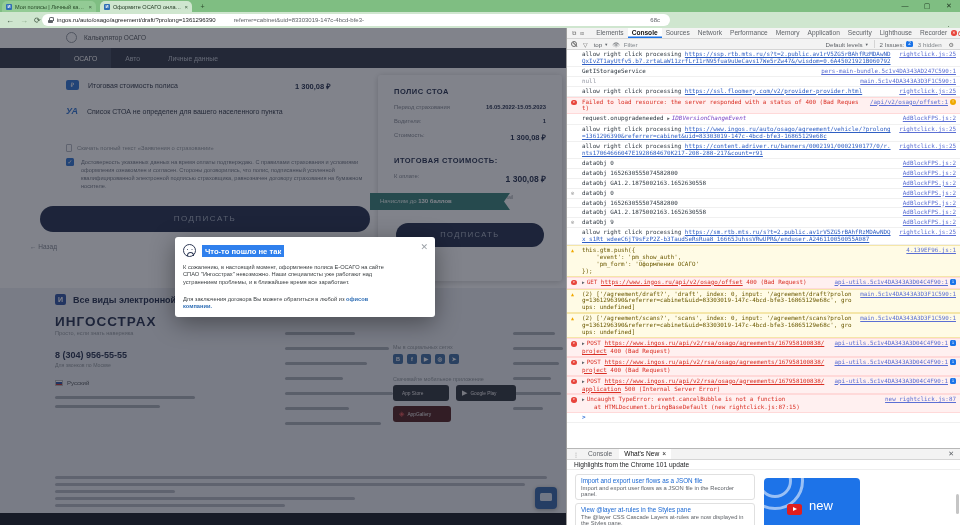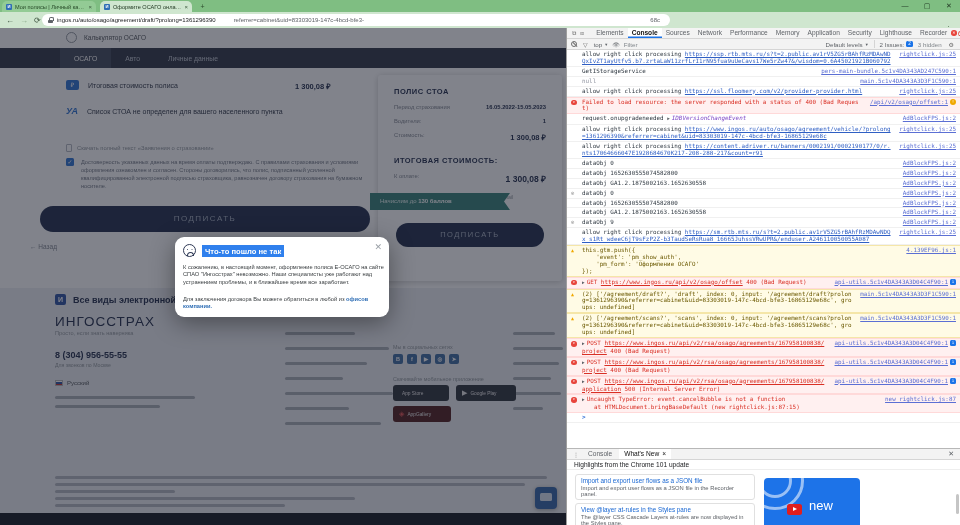"Что-то пошло не так" .modal { border-radius: 9px -> 3px; width: 214px -> 260px }
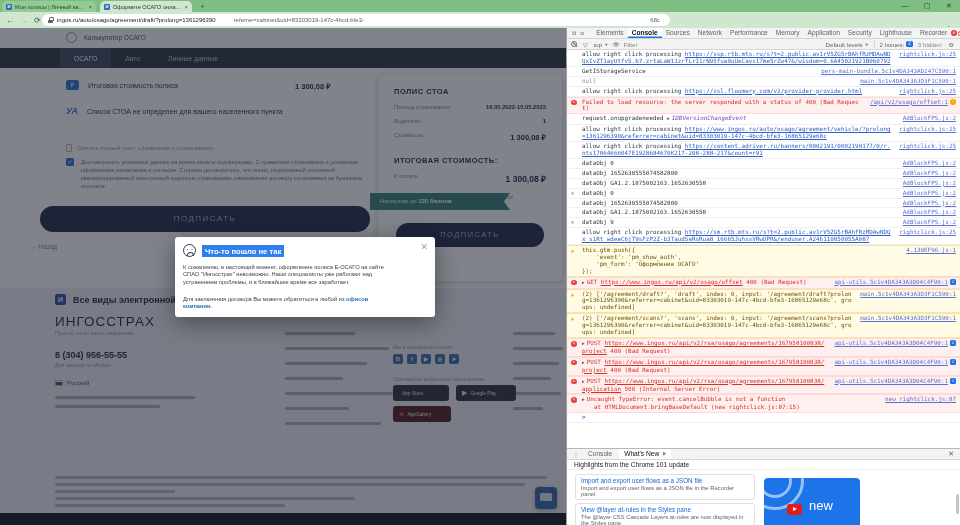"ИНГОССТРАХ" .s-brand { font-weight: normal -> bold }
